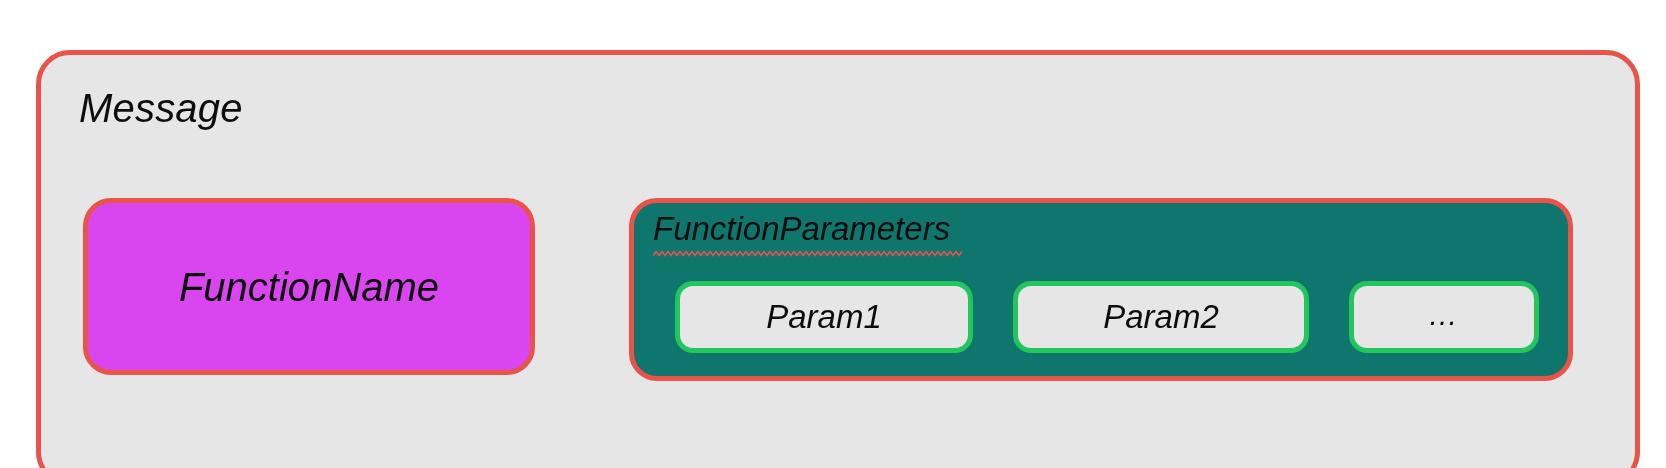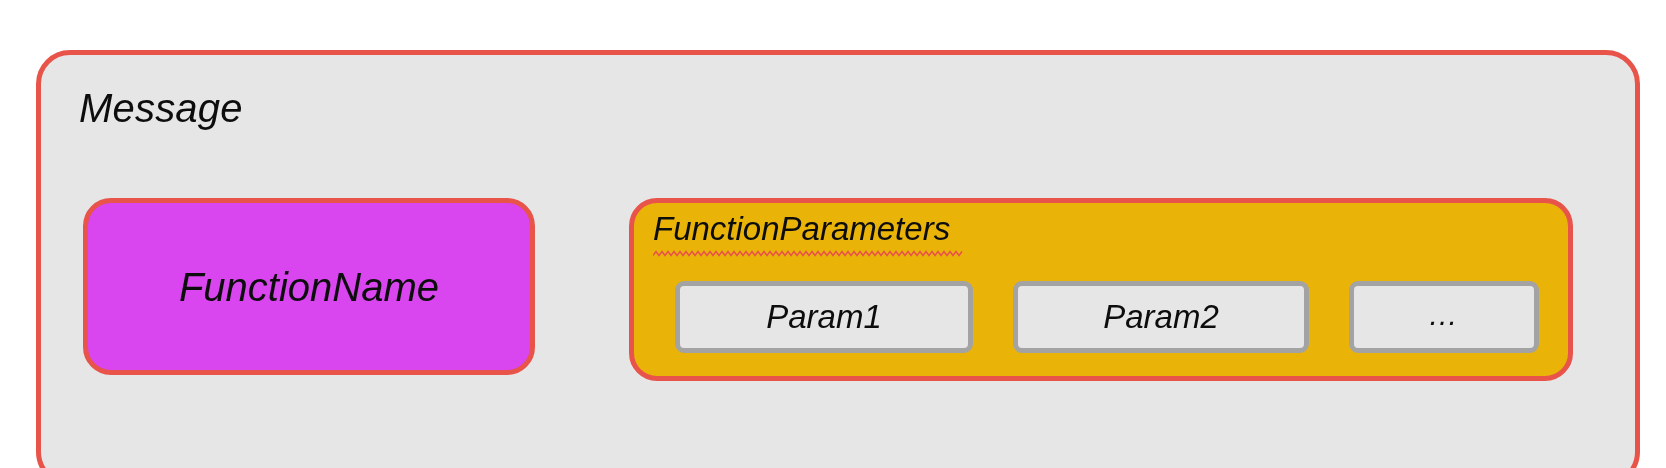"FunctionParameters" .fn-params-box { background: #eab308 -> #0f766e }
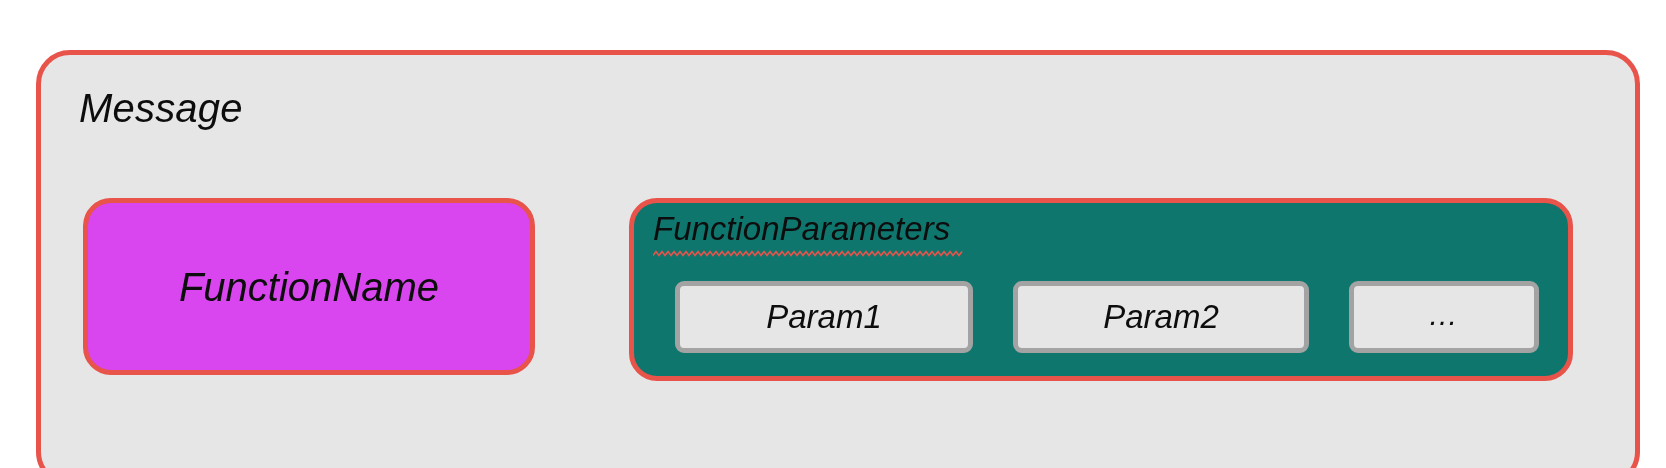"Param1" .param-box { border: 5px solid #a3a3a3 -> 5px solid #22c55e; border-radius: 9px -> 18px }
